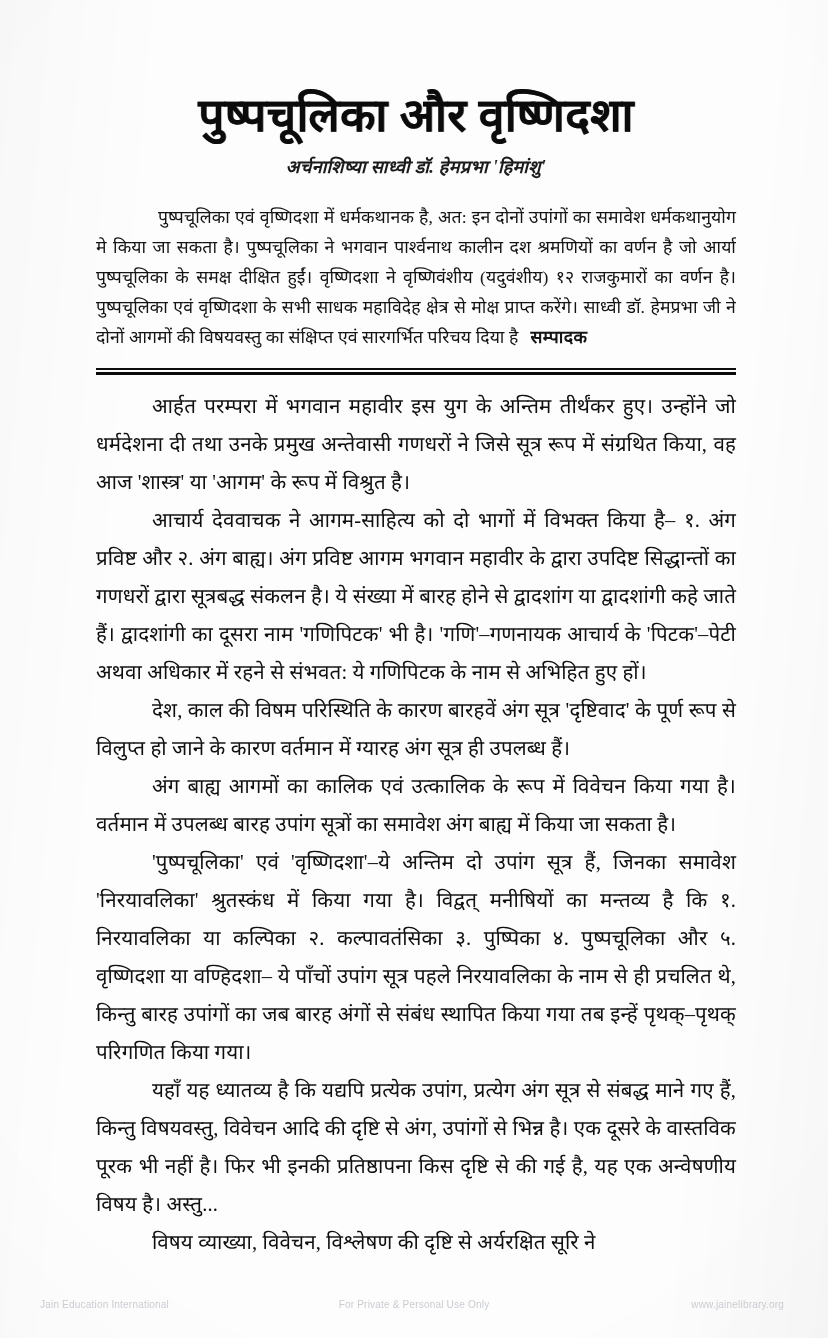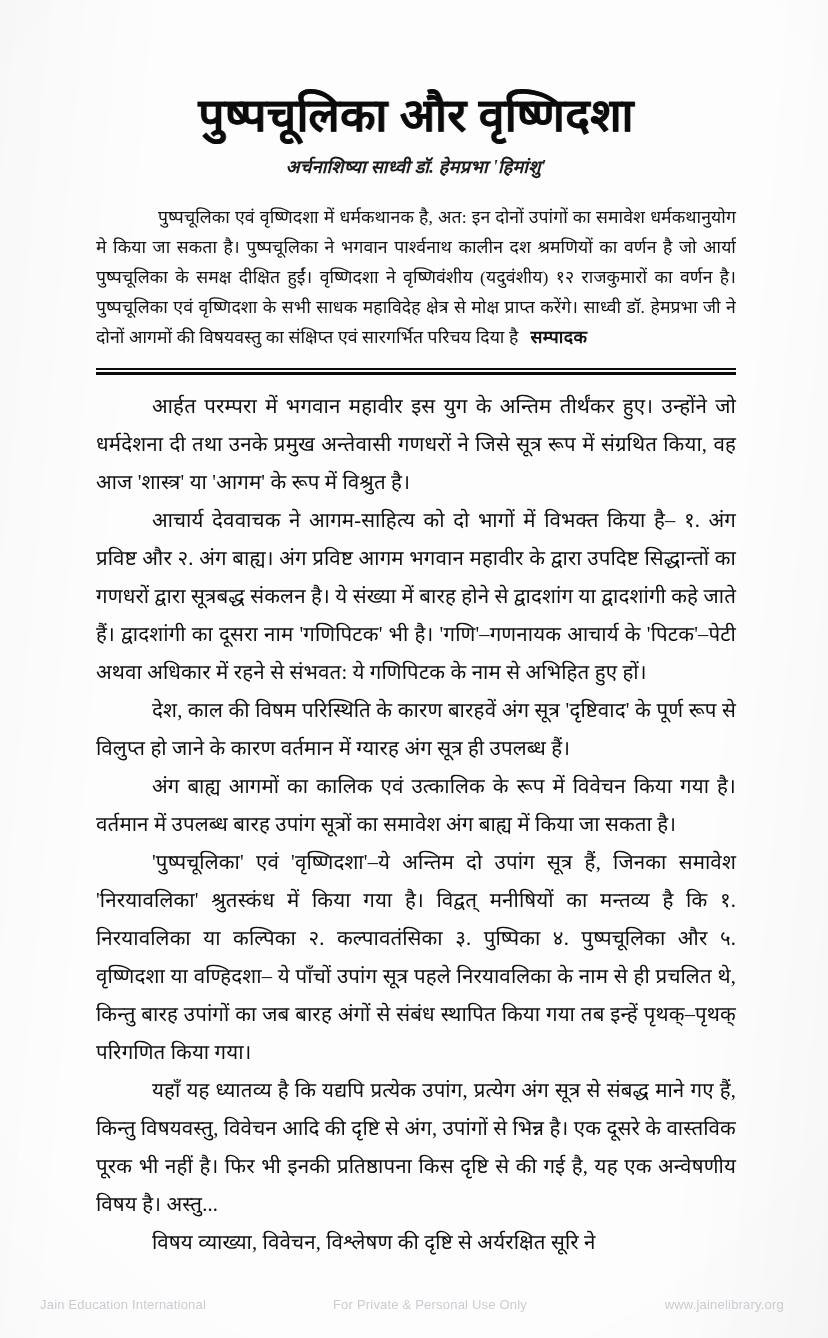"Jain Education International" #footer { font-size: 13px -> 10px }
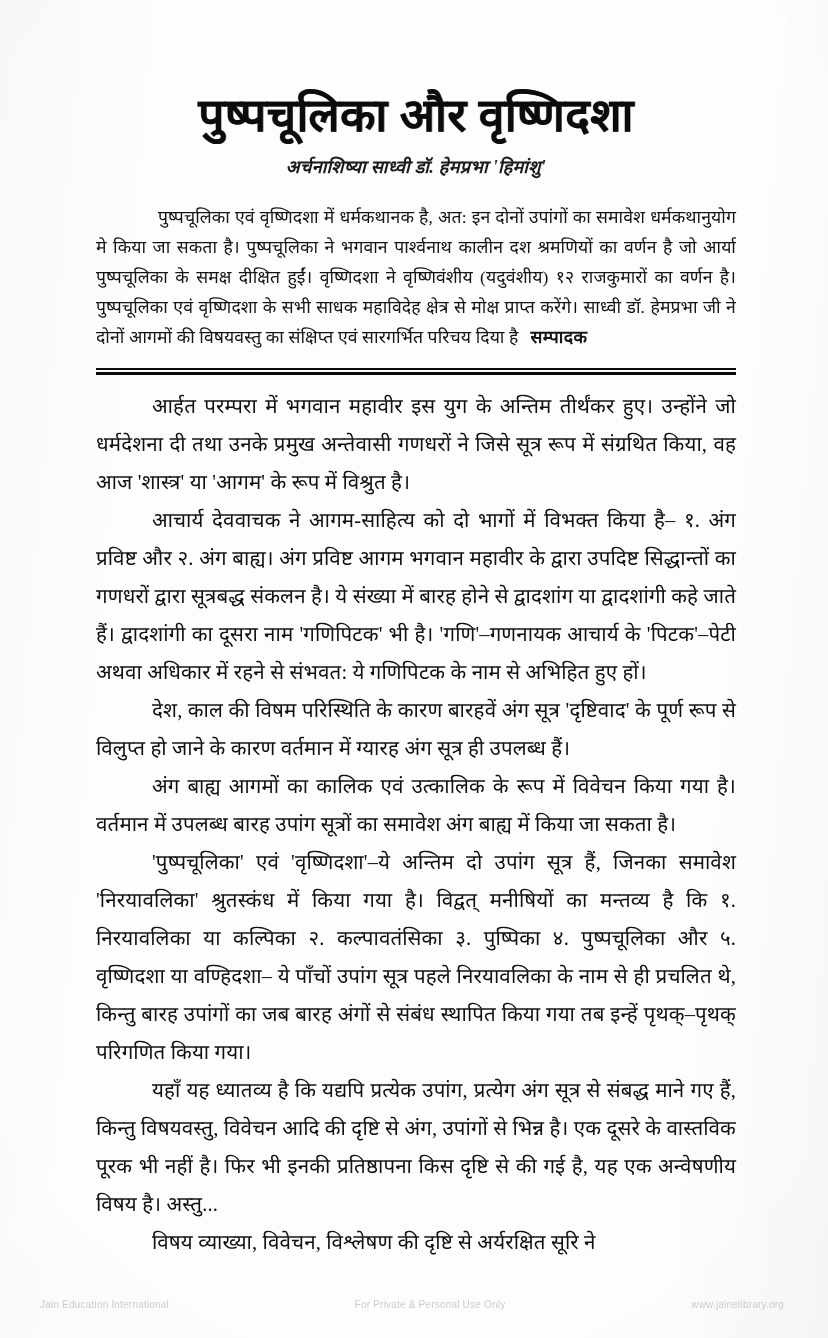"For Private & Personal Use" #footer .f-center { margin-left: 16px -> none }
